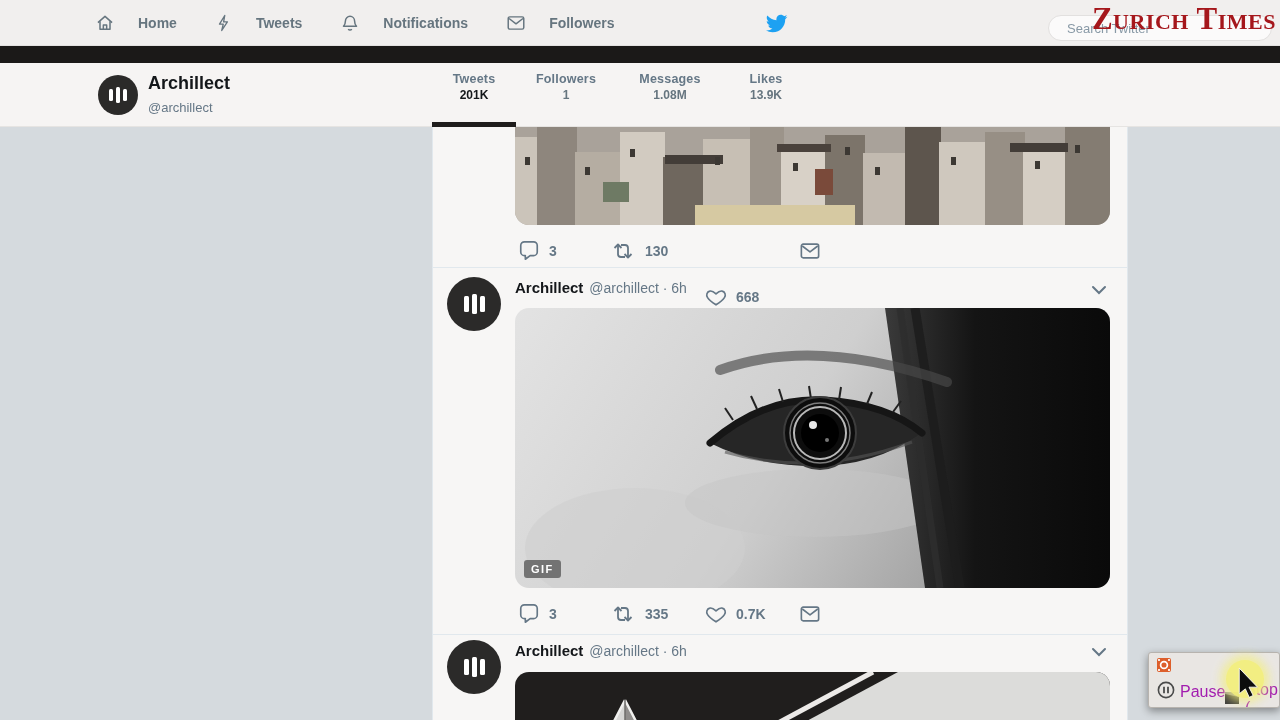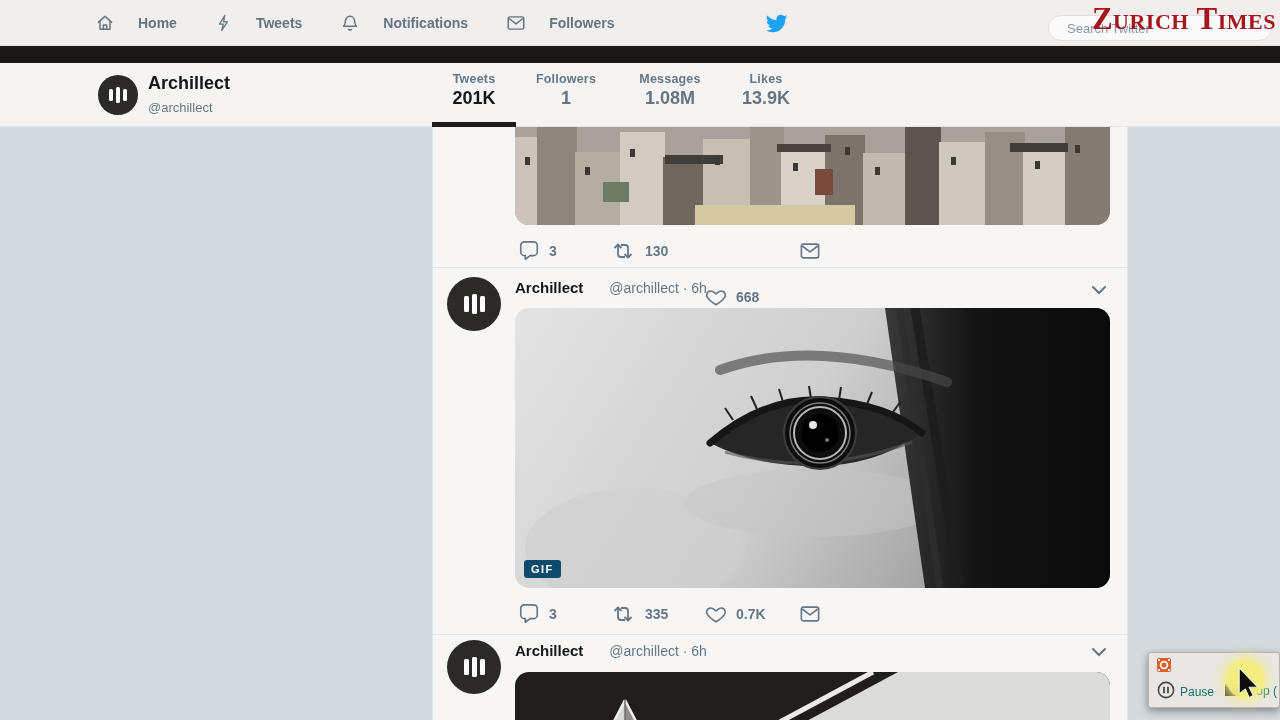"201K" .stat .val { font-size: 18px -> 12px }
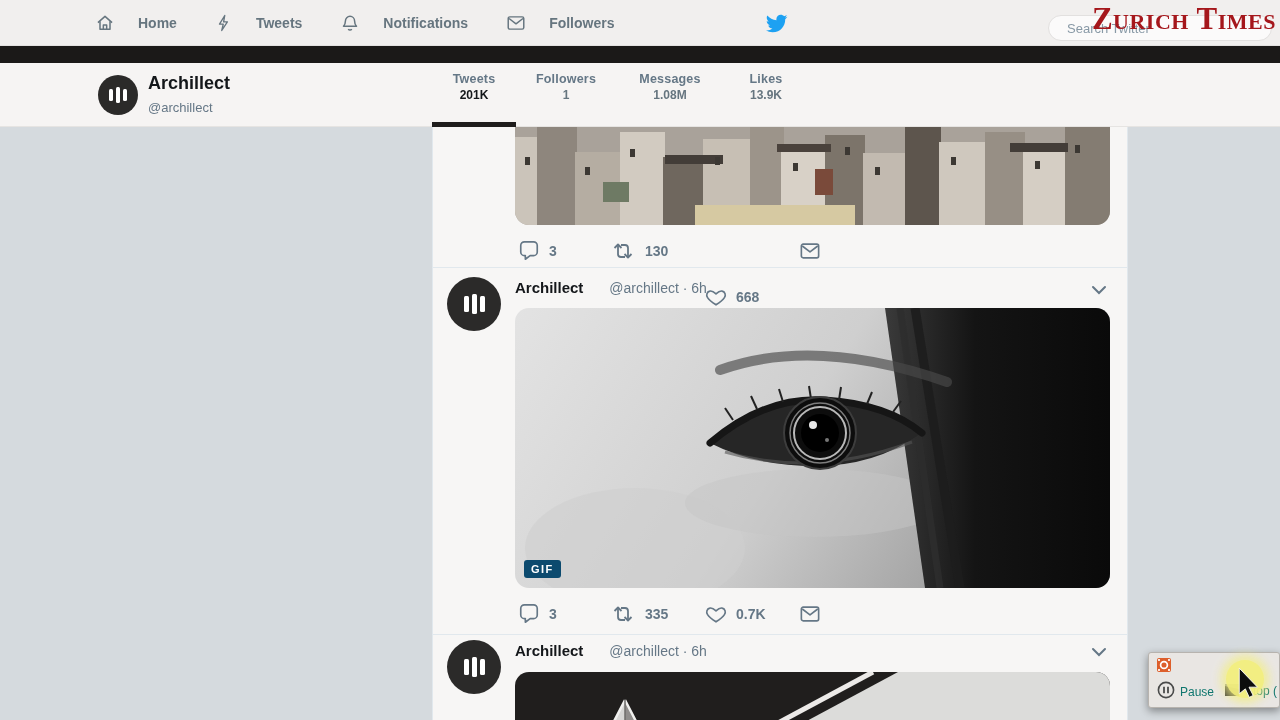"@archillect · 6h" .tweet-header .meta { margin-left: 20px -> none }
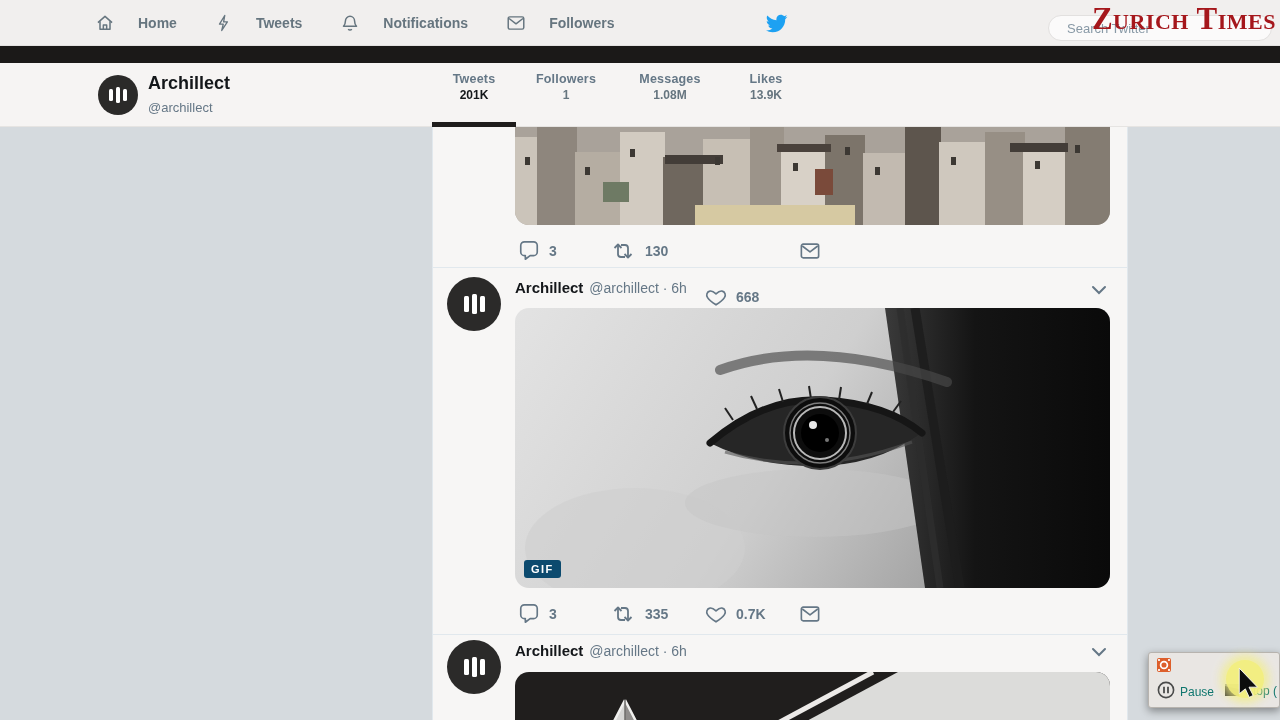"GIF" .gif-badge { background: #0c4a6e -> #737373 }
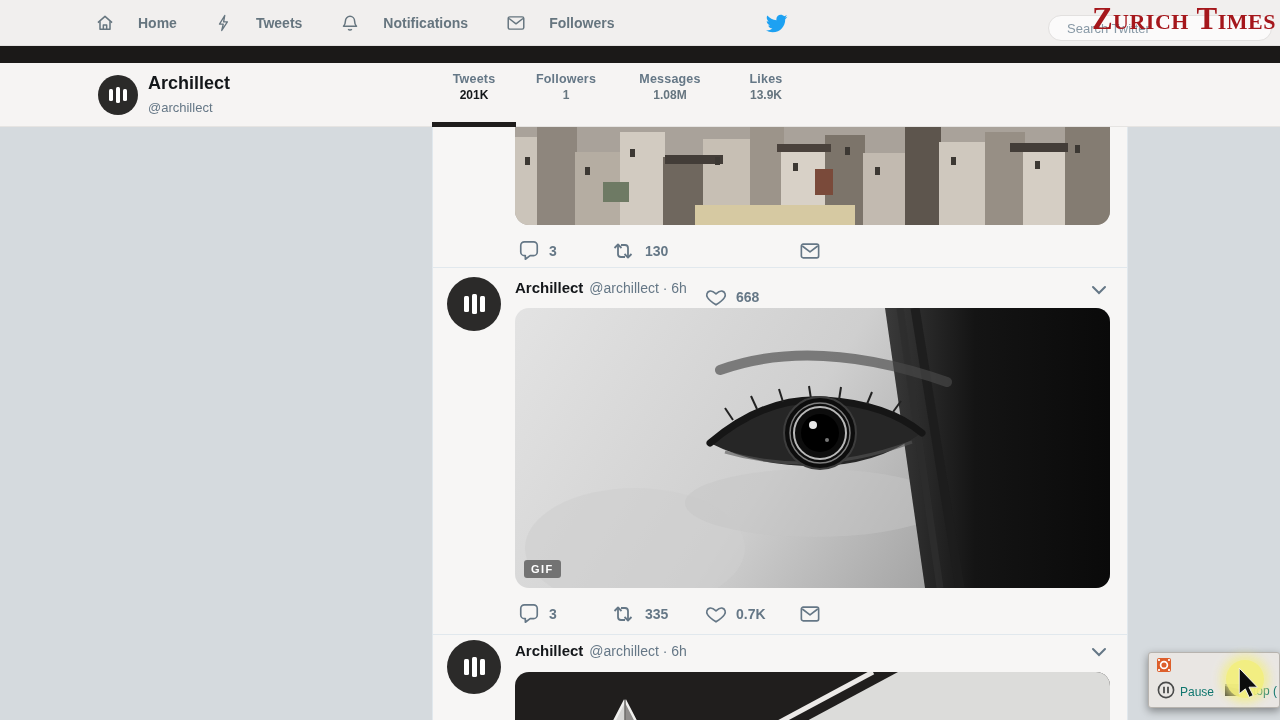"Pause" .rec-label { color: #0f766e -> #a21caf; font-size: 12px -> 16px }
